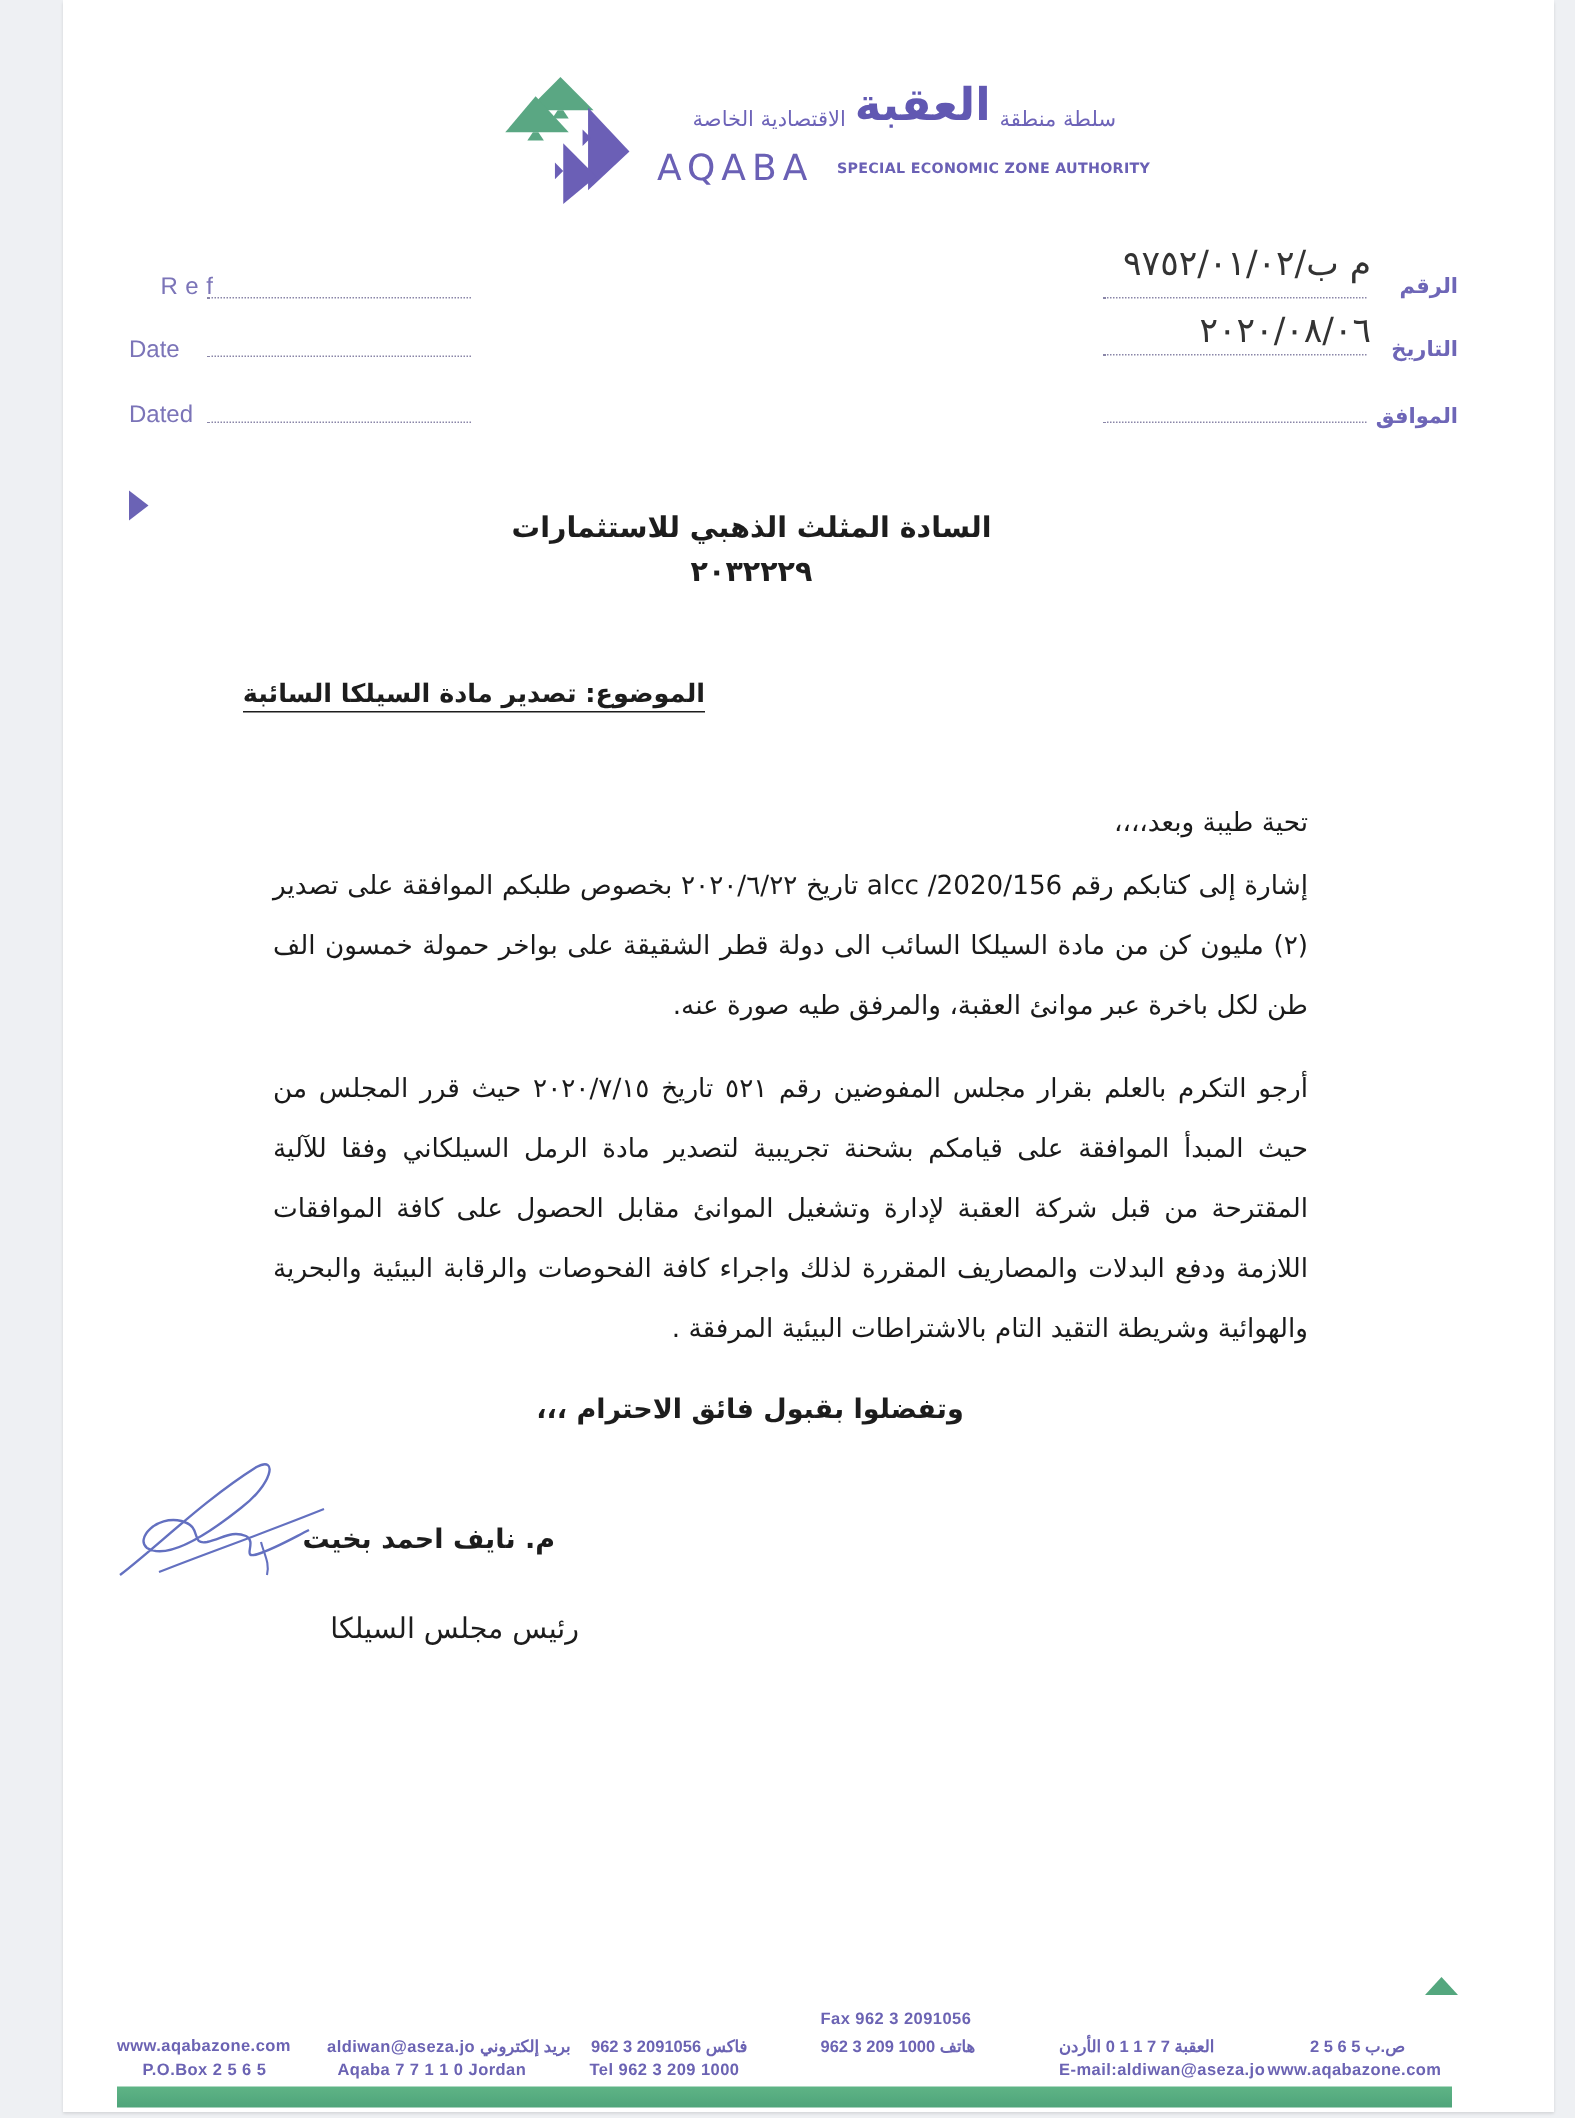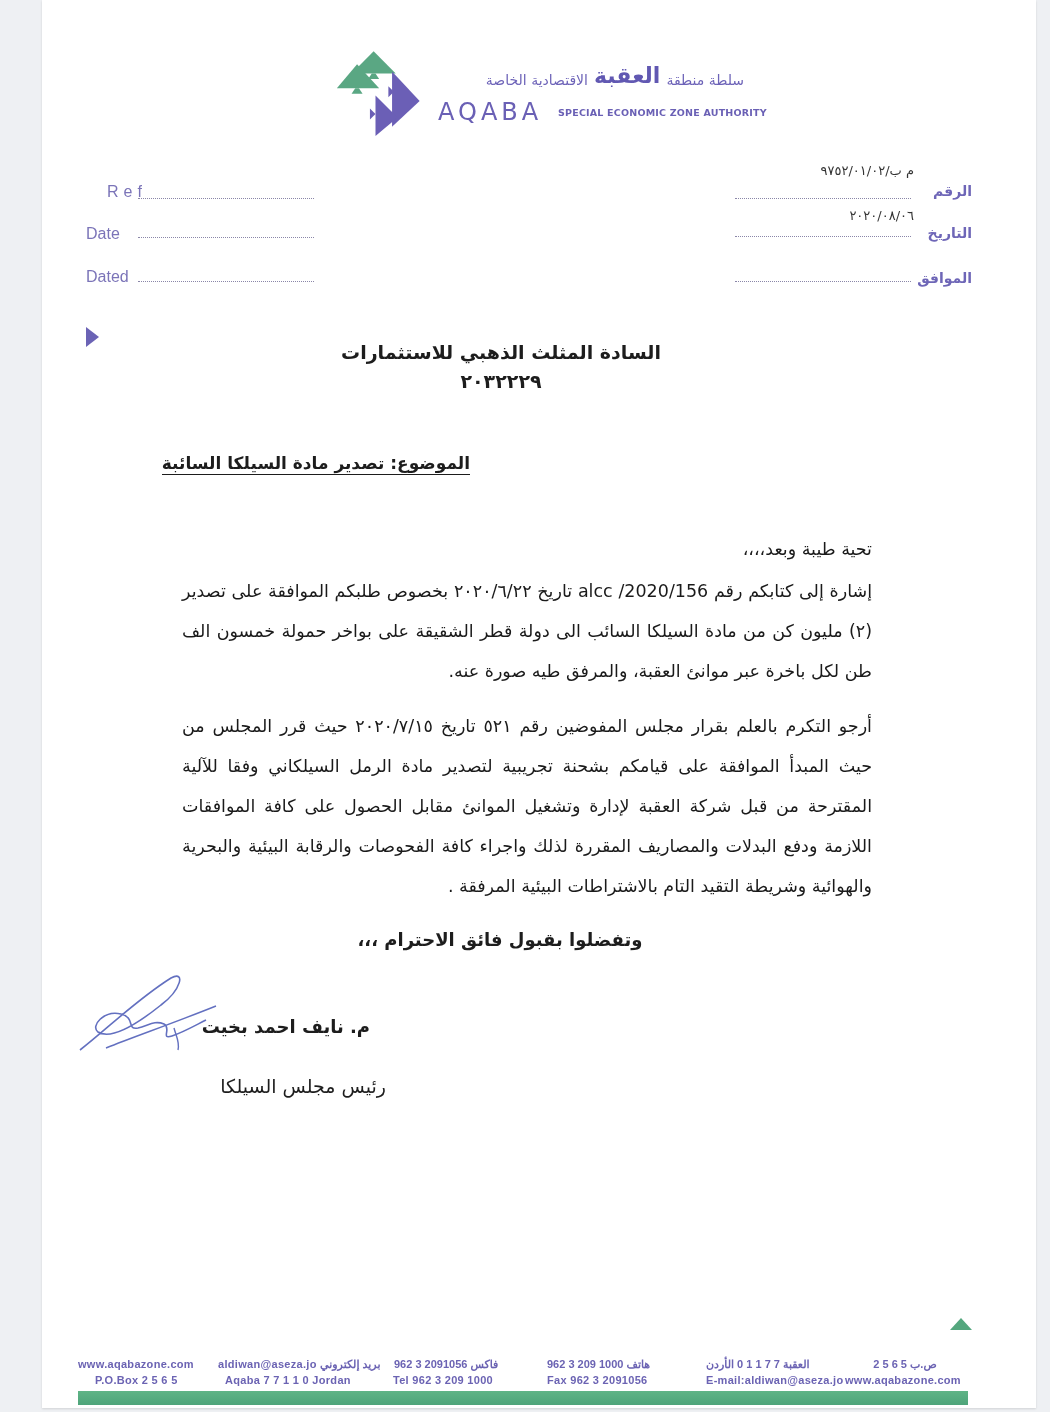"العقبة" .logo-ar .big { font-size: 22px -> 30px }
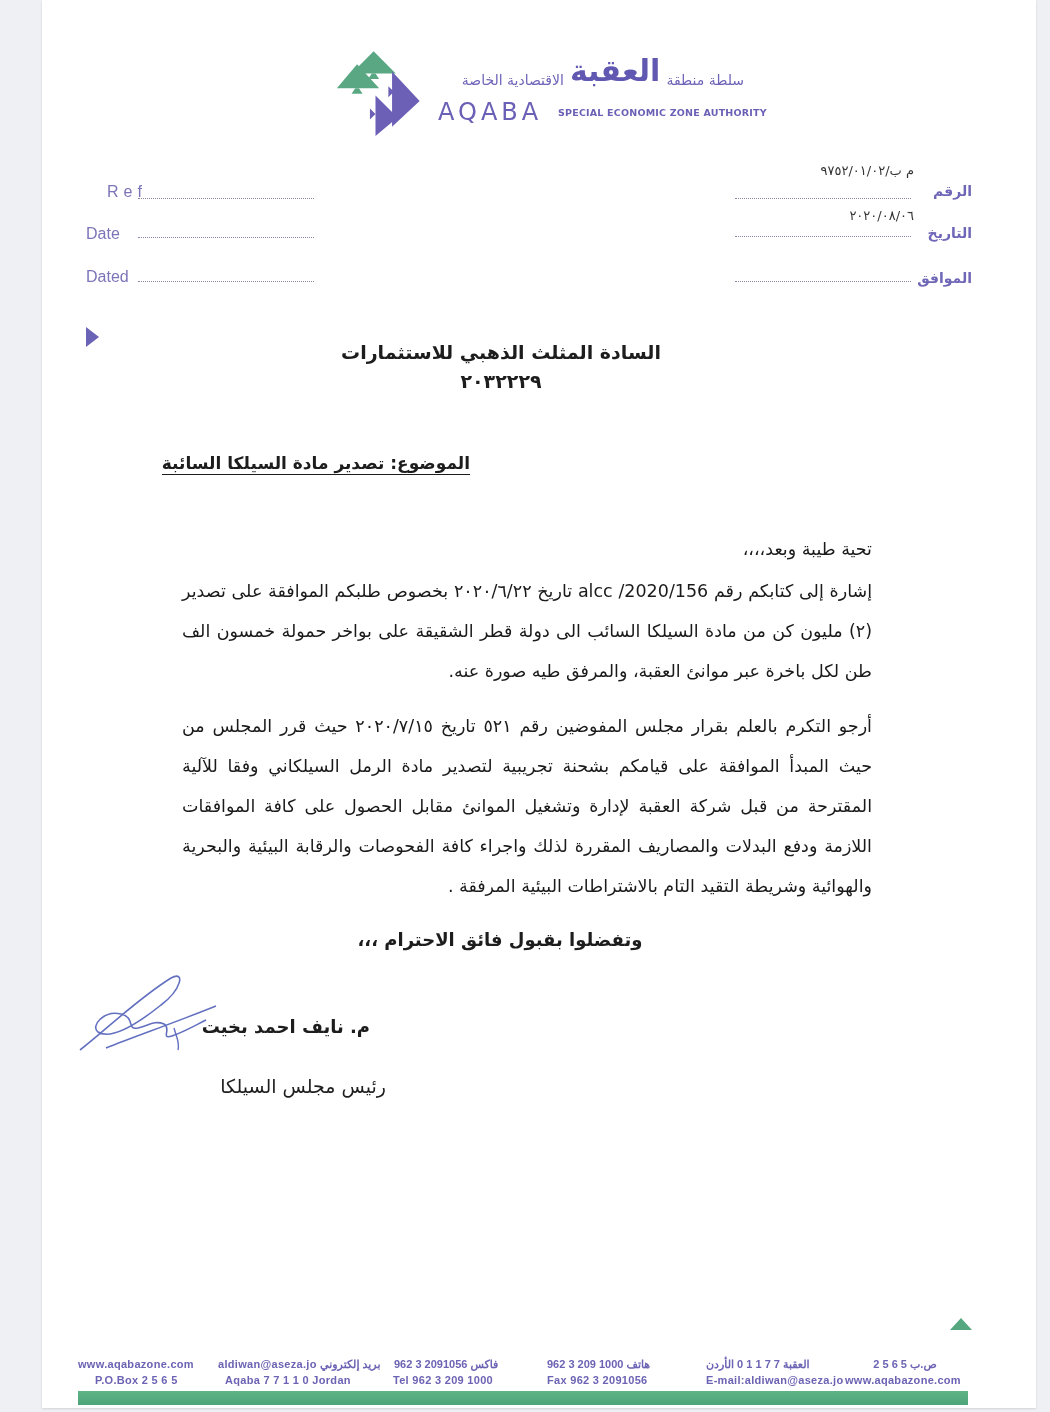"م ب/٩٧٥٢/٠١/٠٢" .meta-value-ar { font-size: 13px -> 23px }
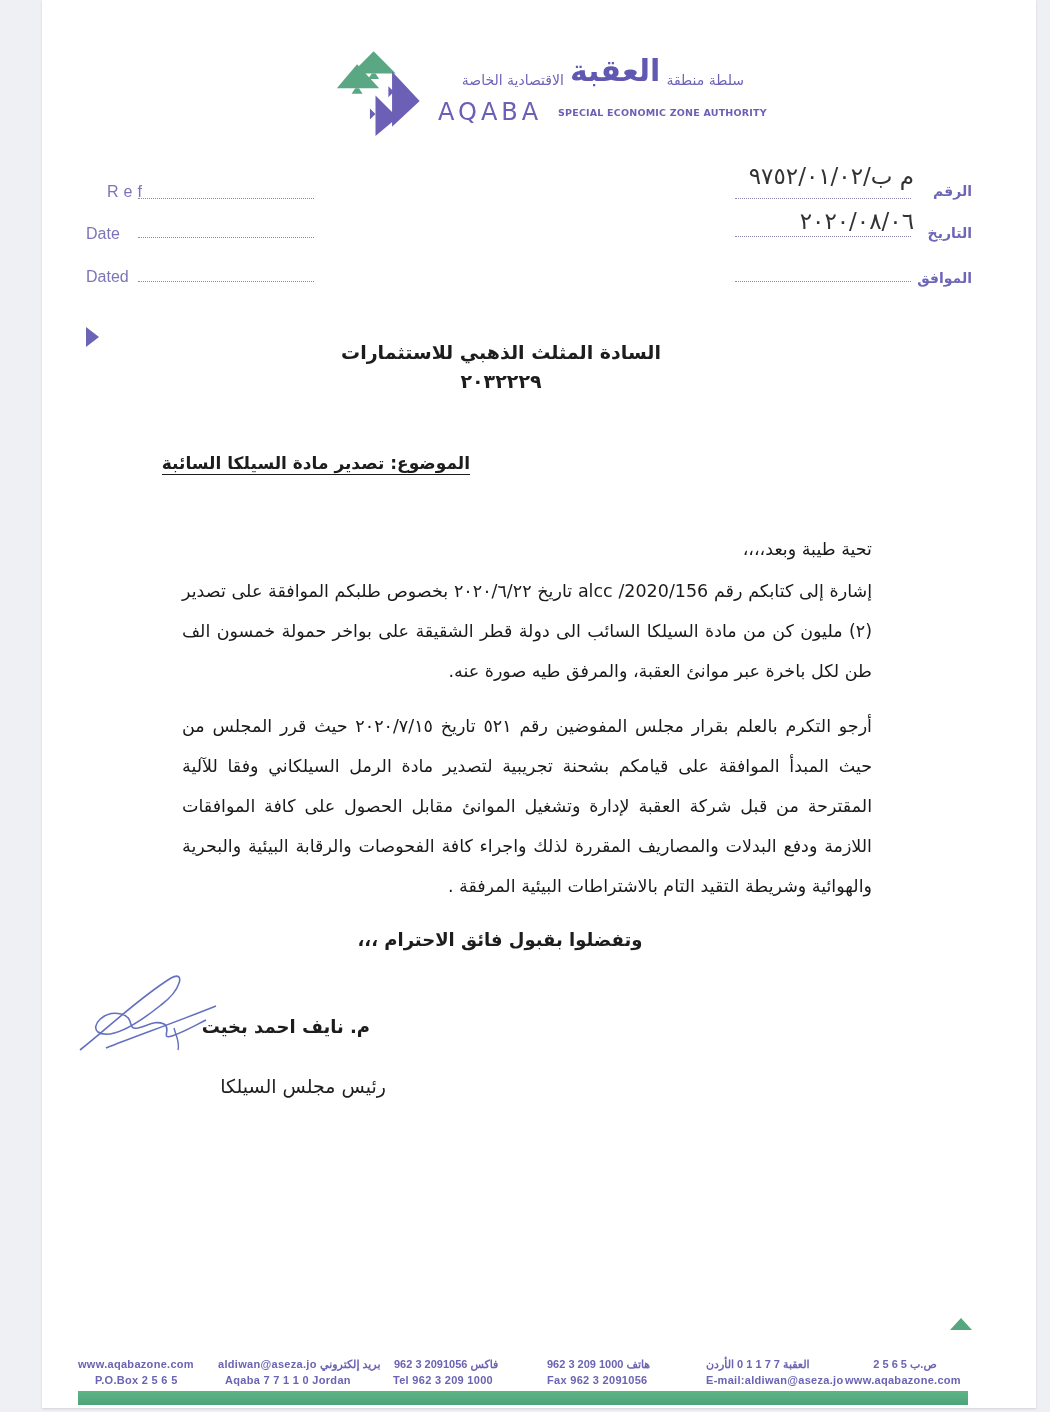"Fax 962 3 2091056" div.abs { top: 1374px -> 1340px }
